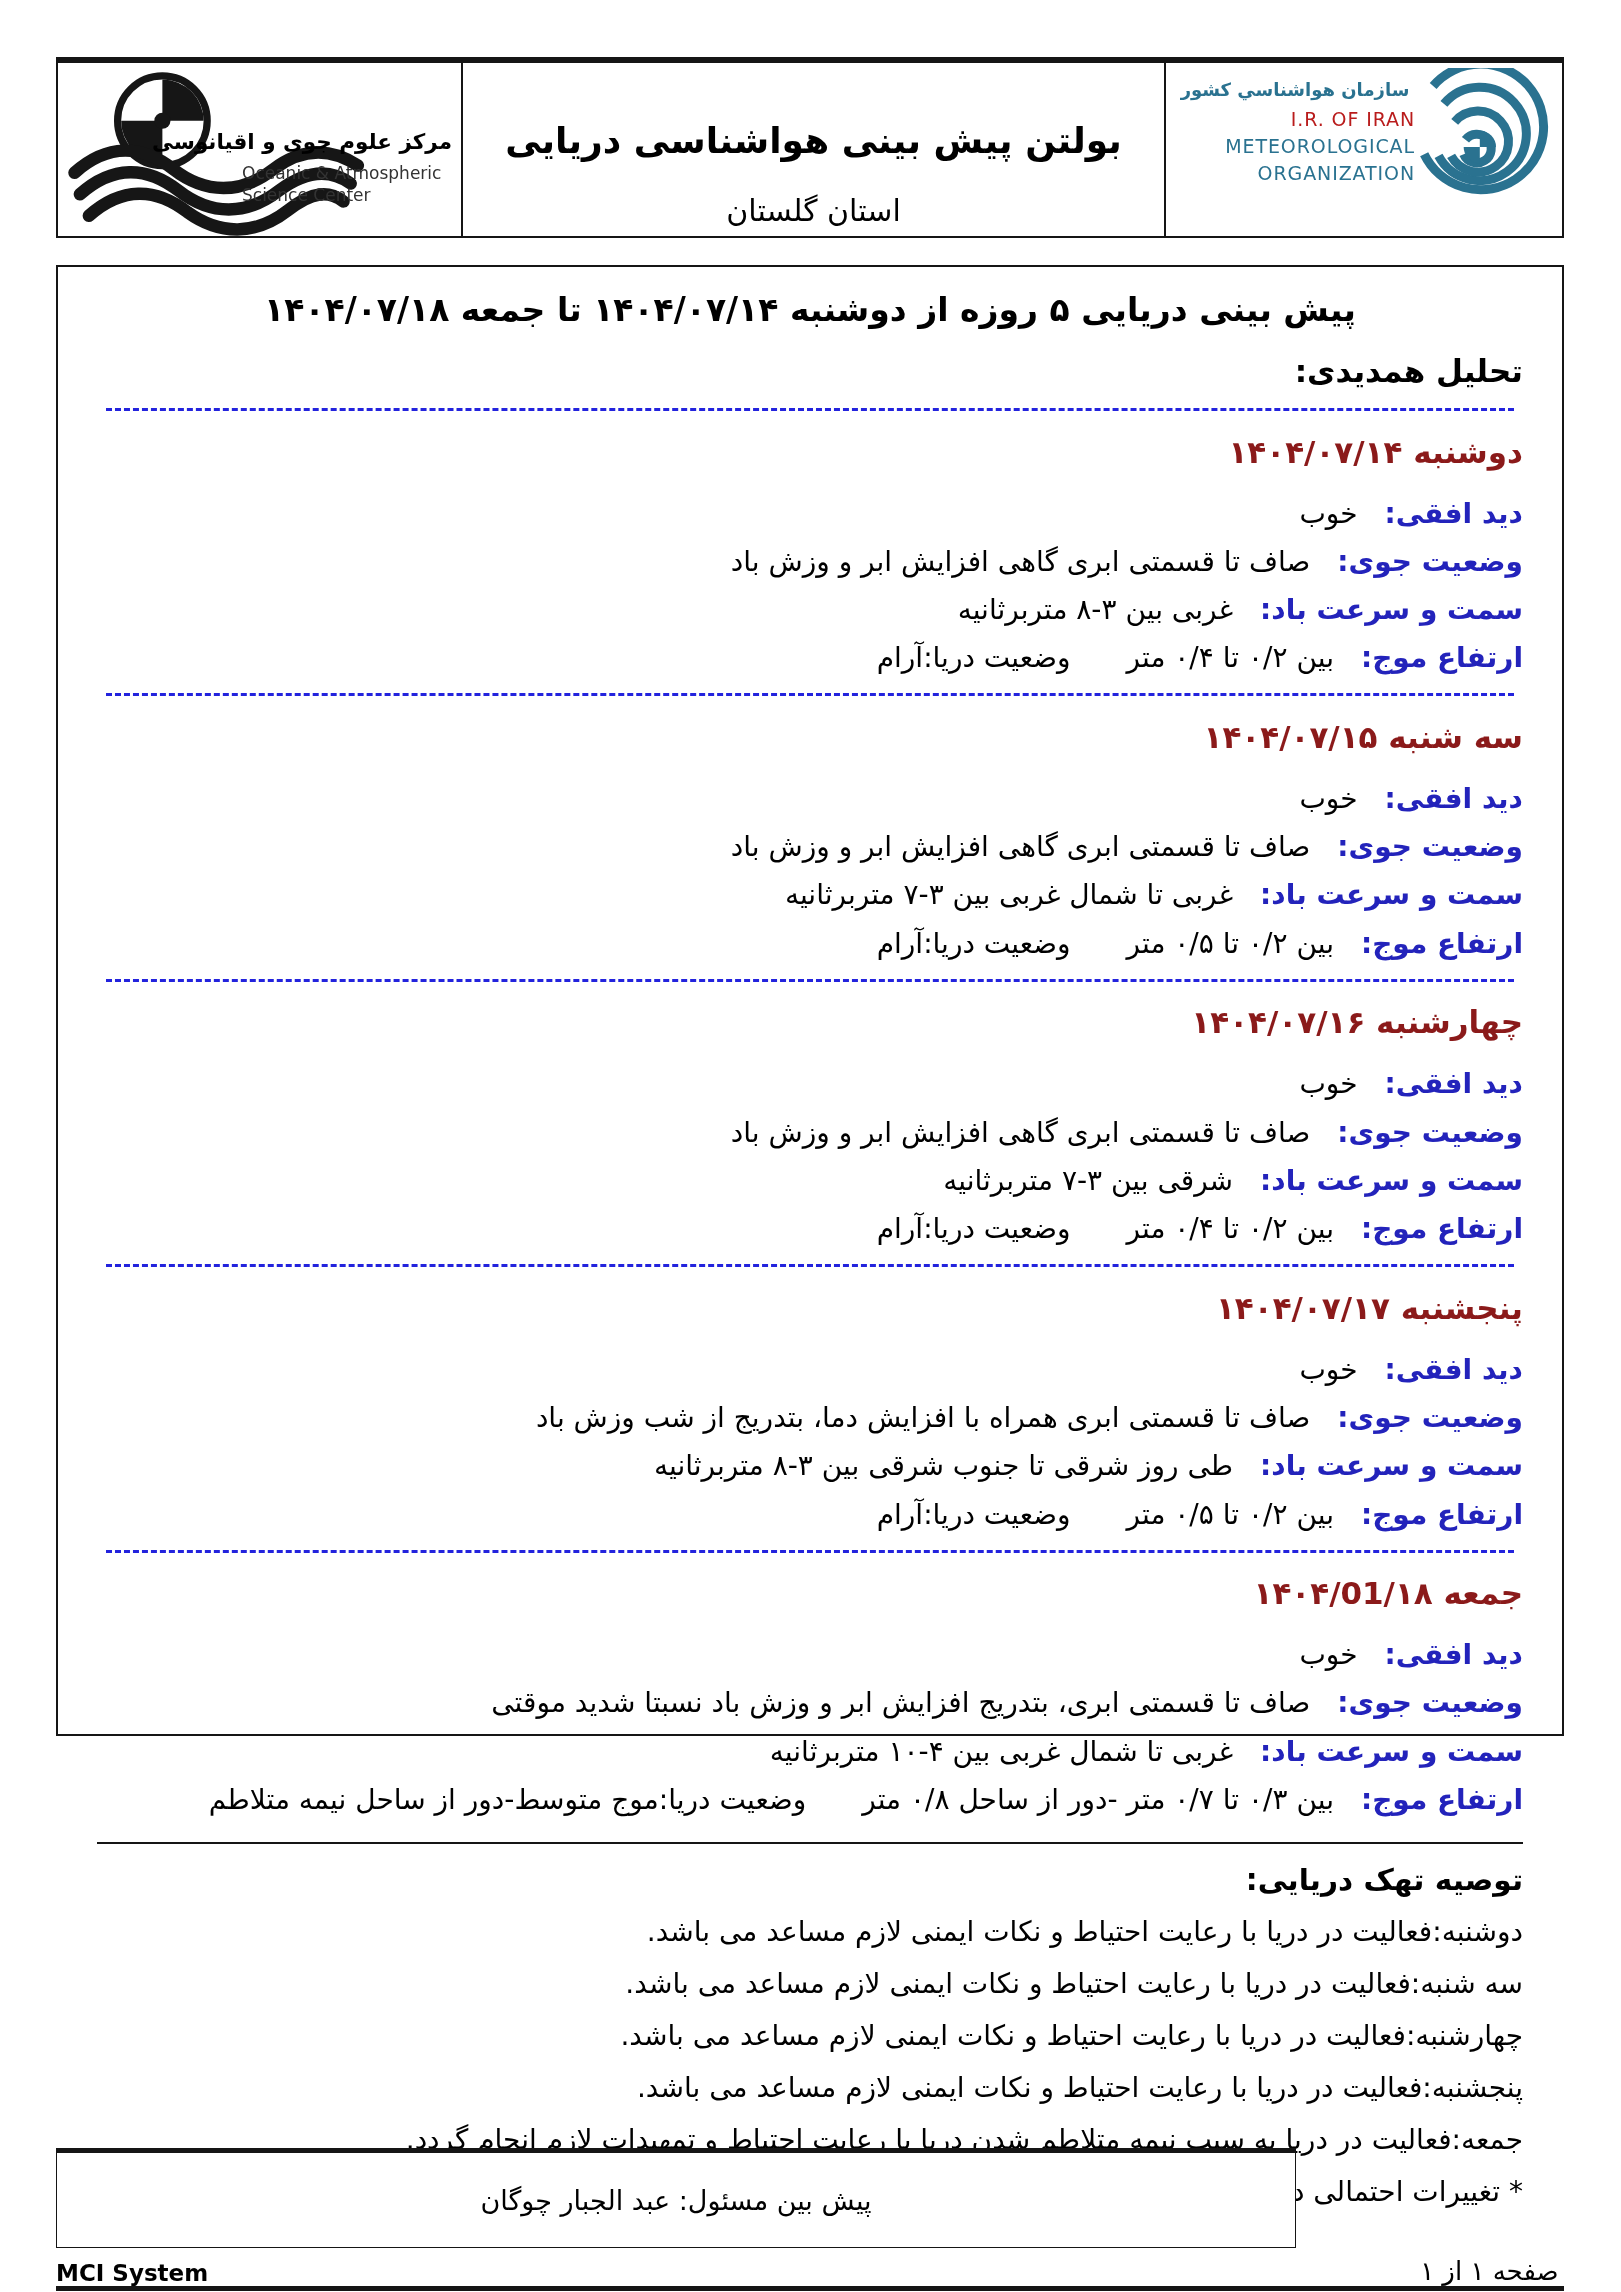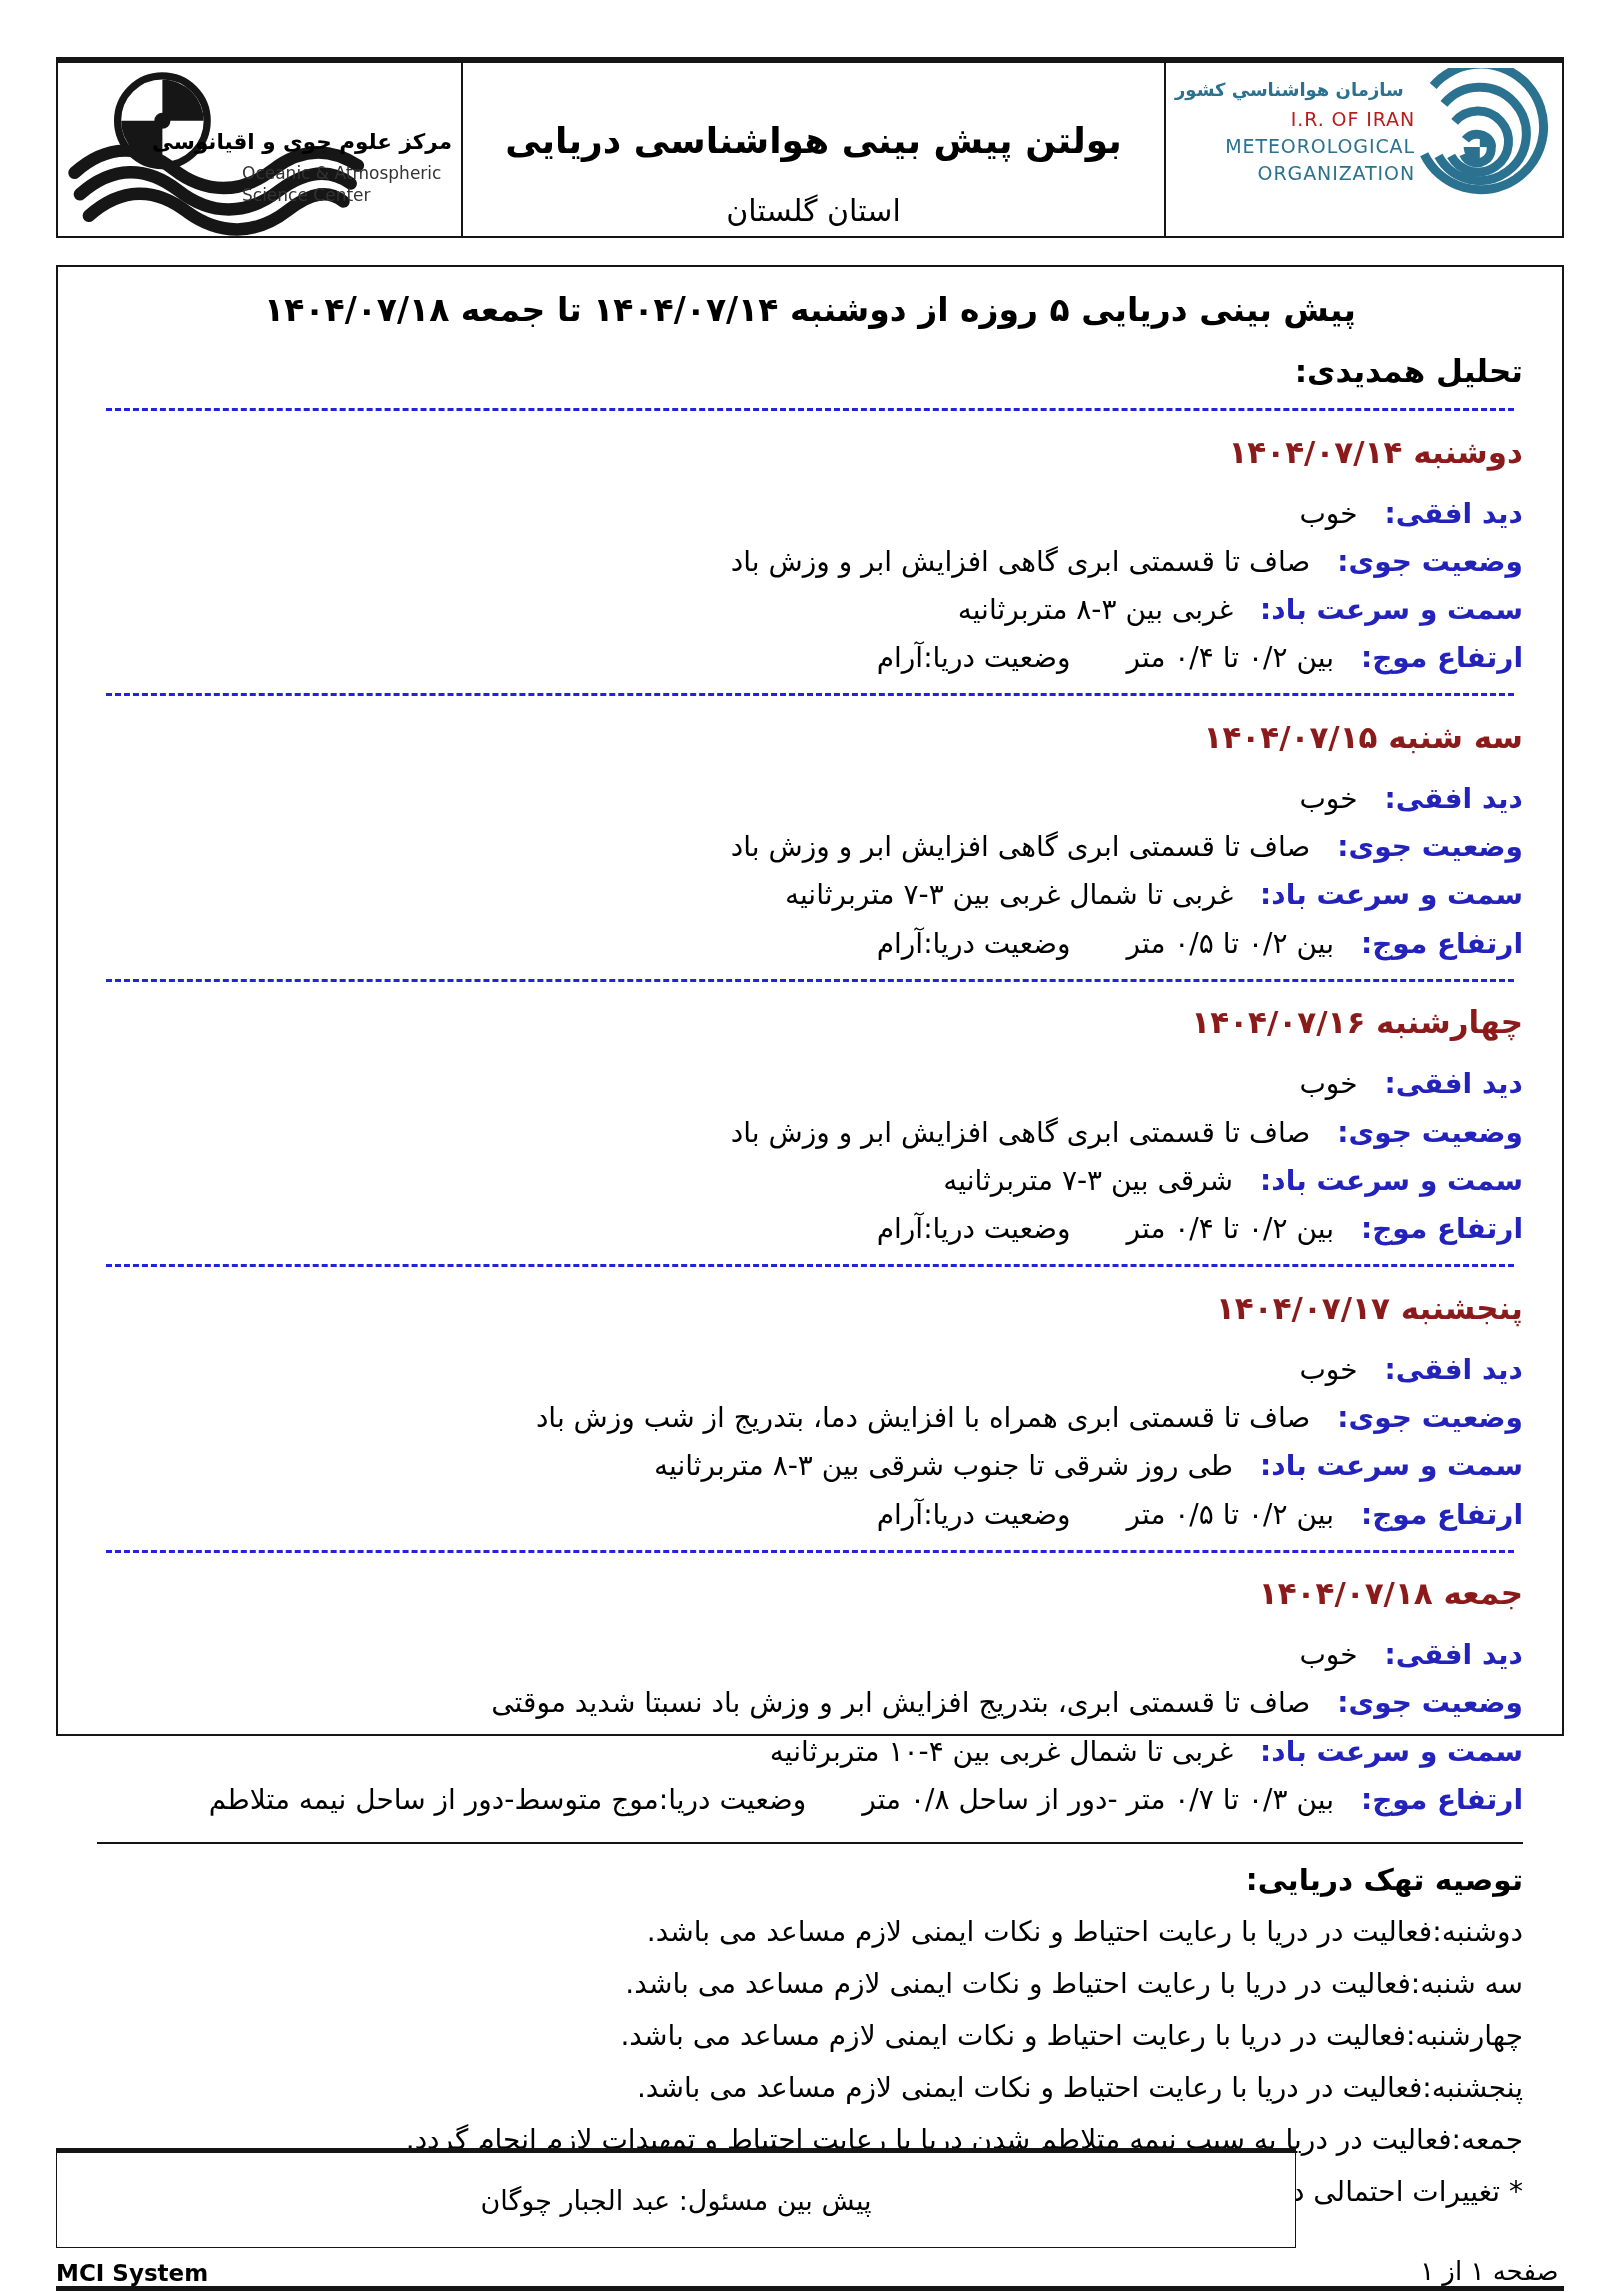"سازمان هواشناسي كشور" .irimo-fa { text-align: left -> center }
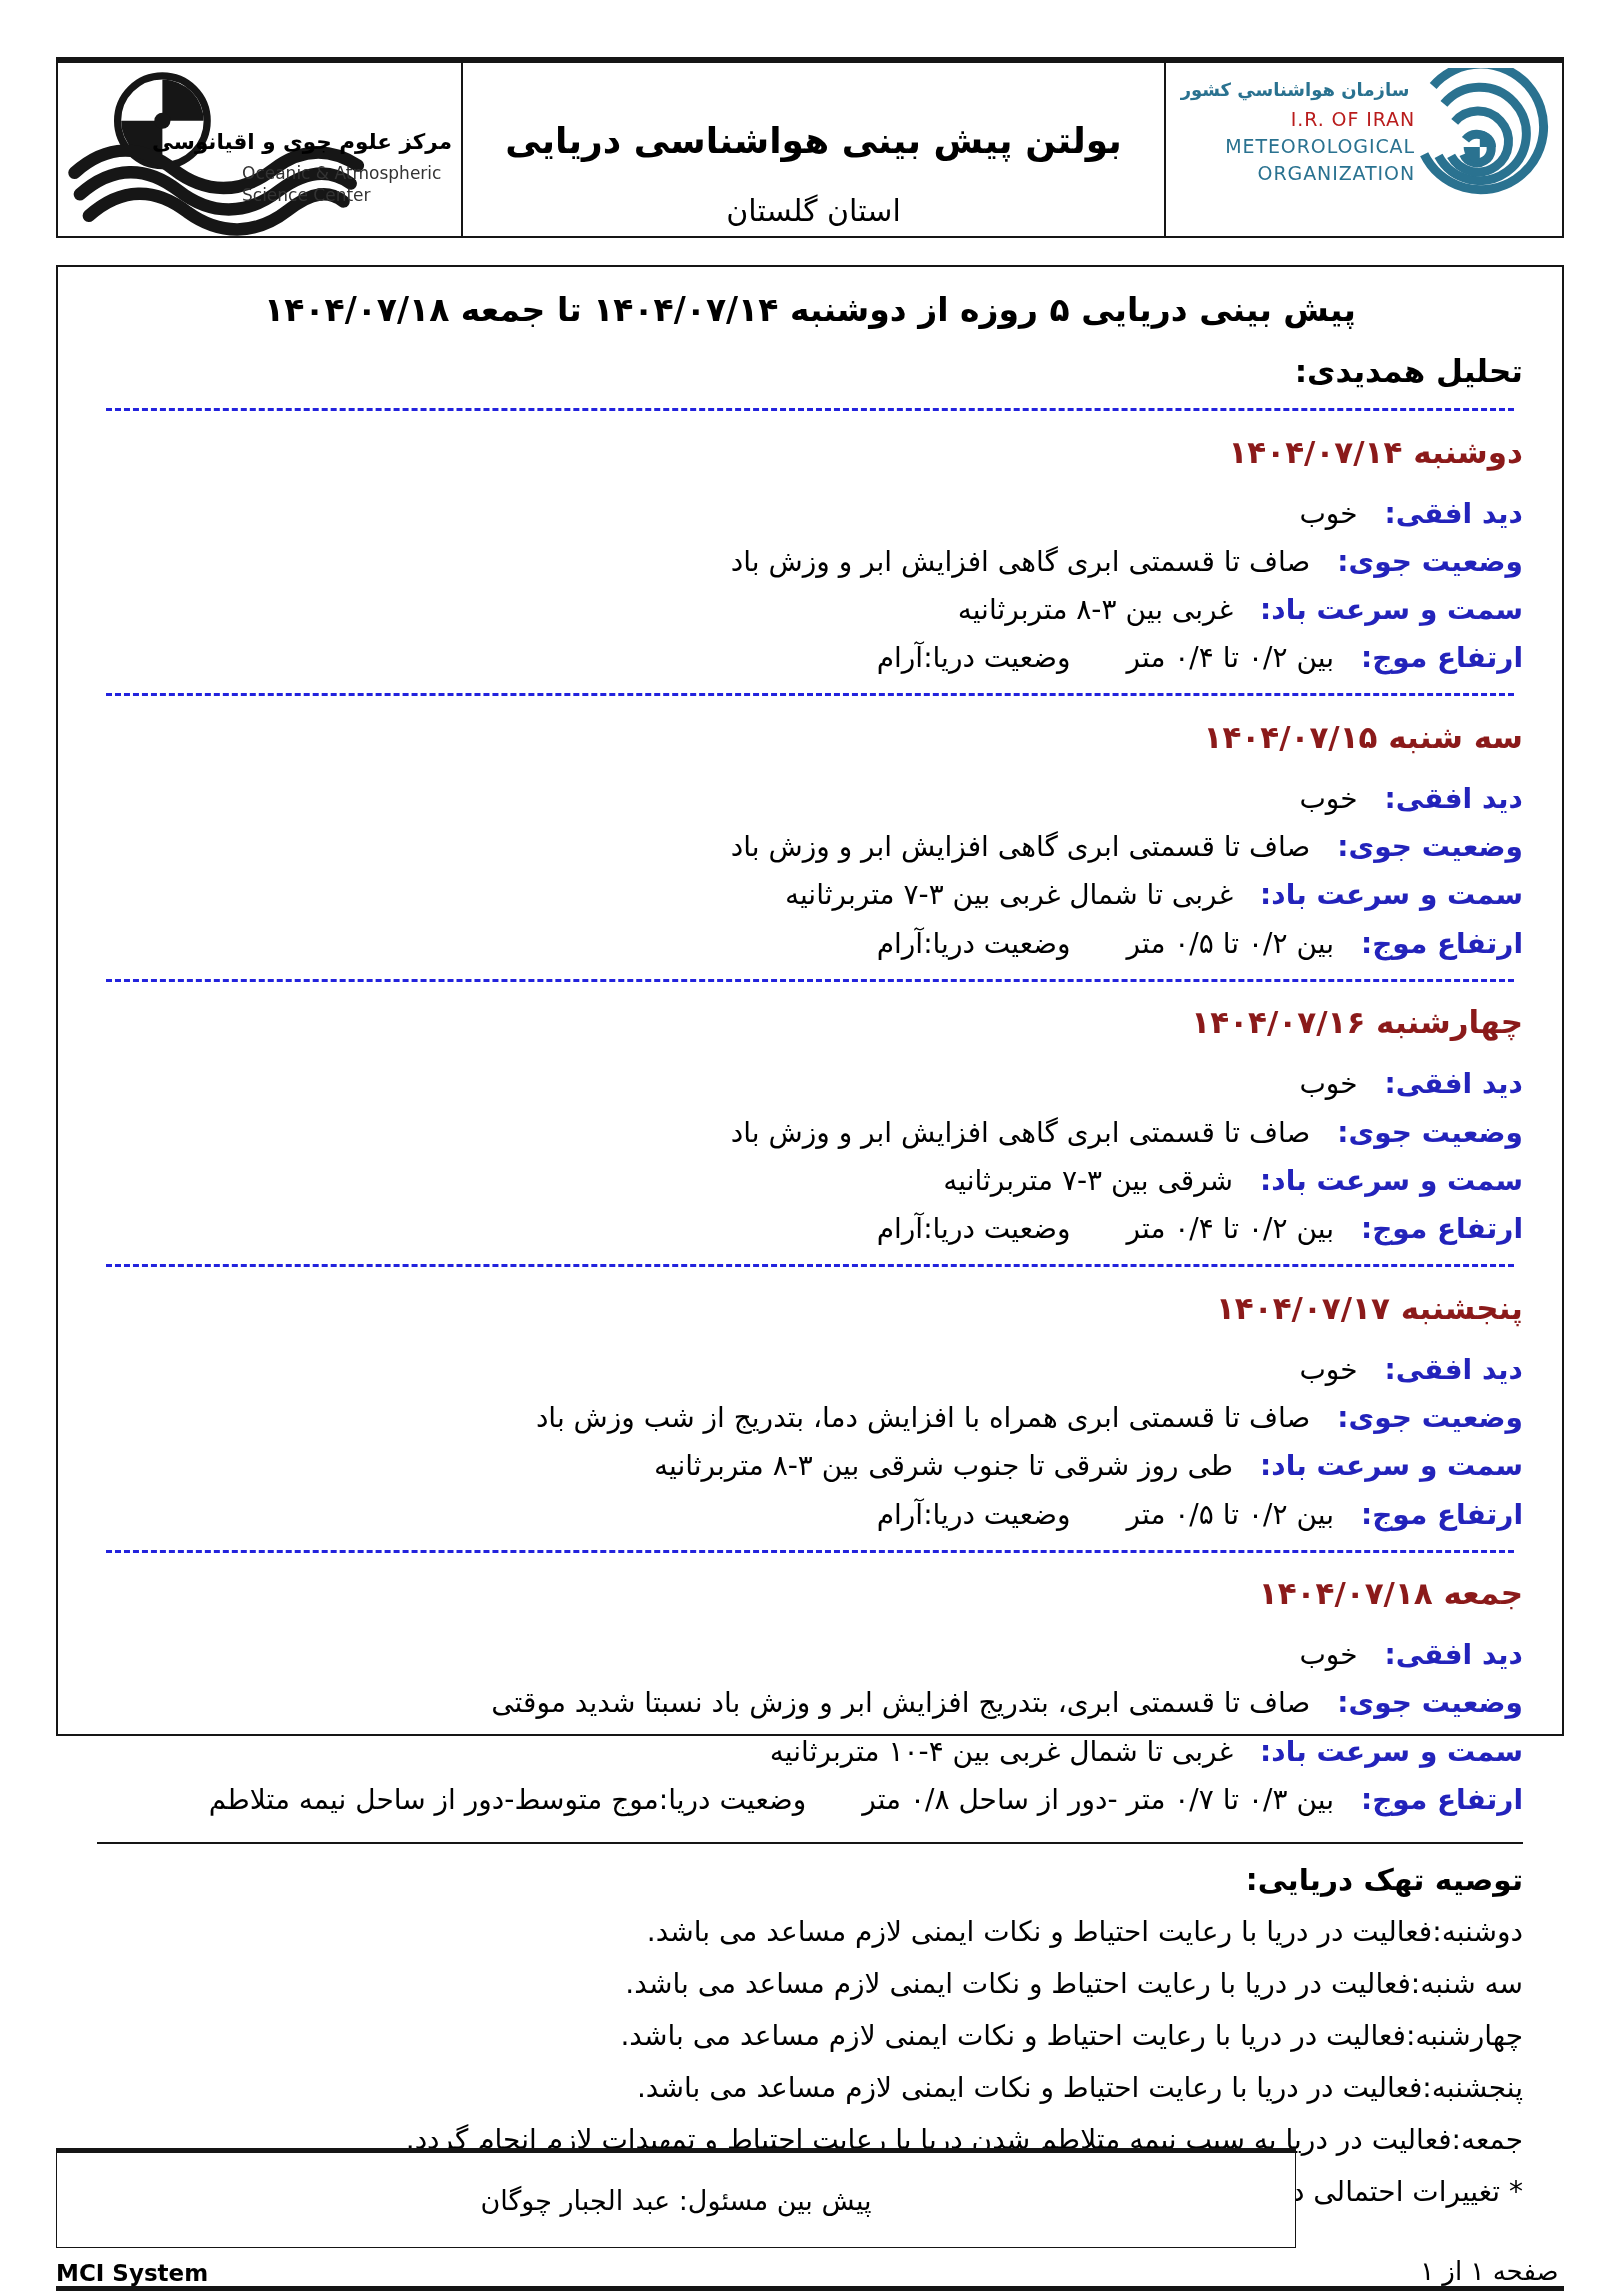"جمعه ۱۴۰۴/۰۷/۱۸" div.day-title { text: ۱۴۰۴/۰۷/۱۸ -> ۱۴۰۴/01/۱۸ }
